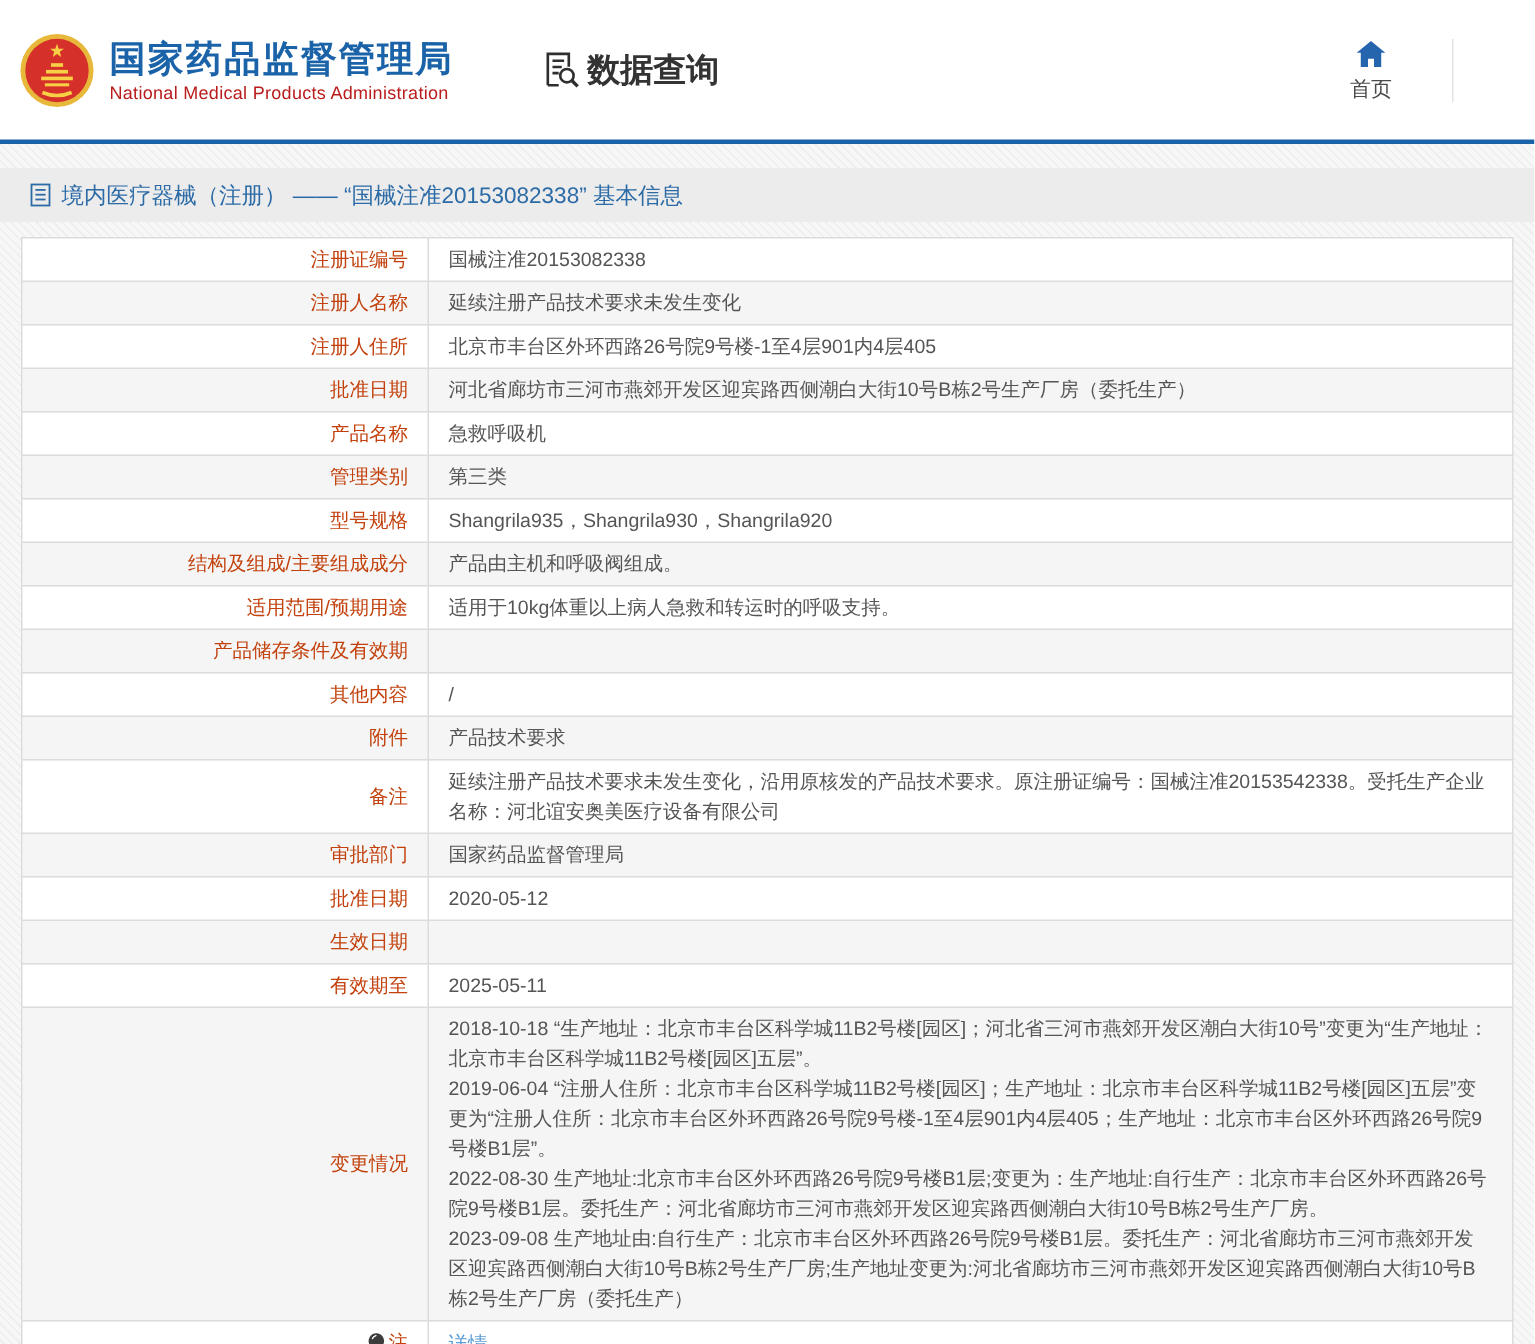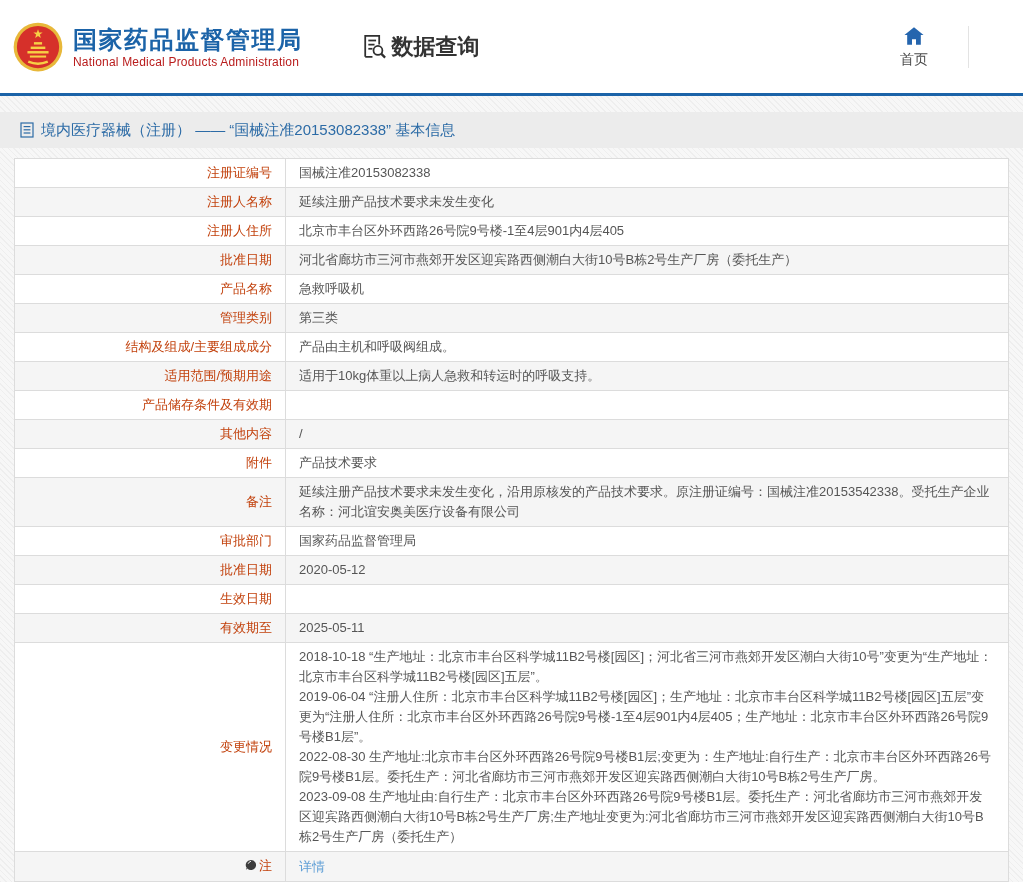"型号规格" tr { html: none -> <tr> <td>型号规格</td> <td>Shangrila935，Shangrila930，Shangrila920</td> </tr> }
